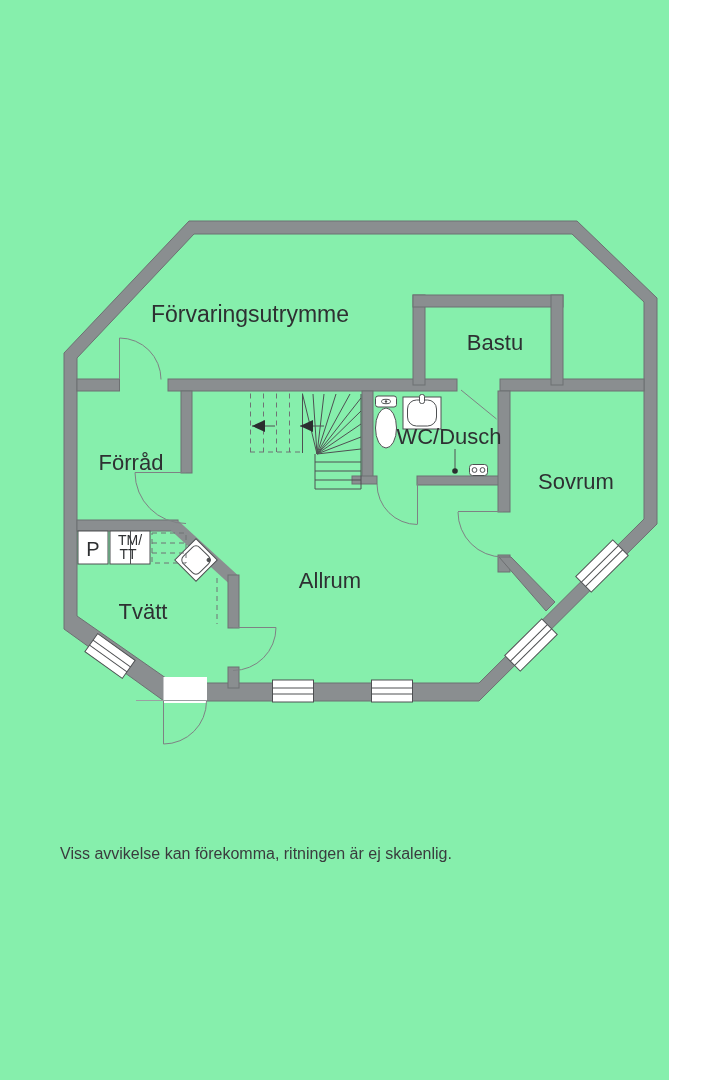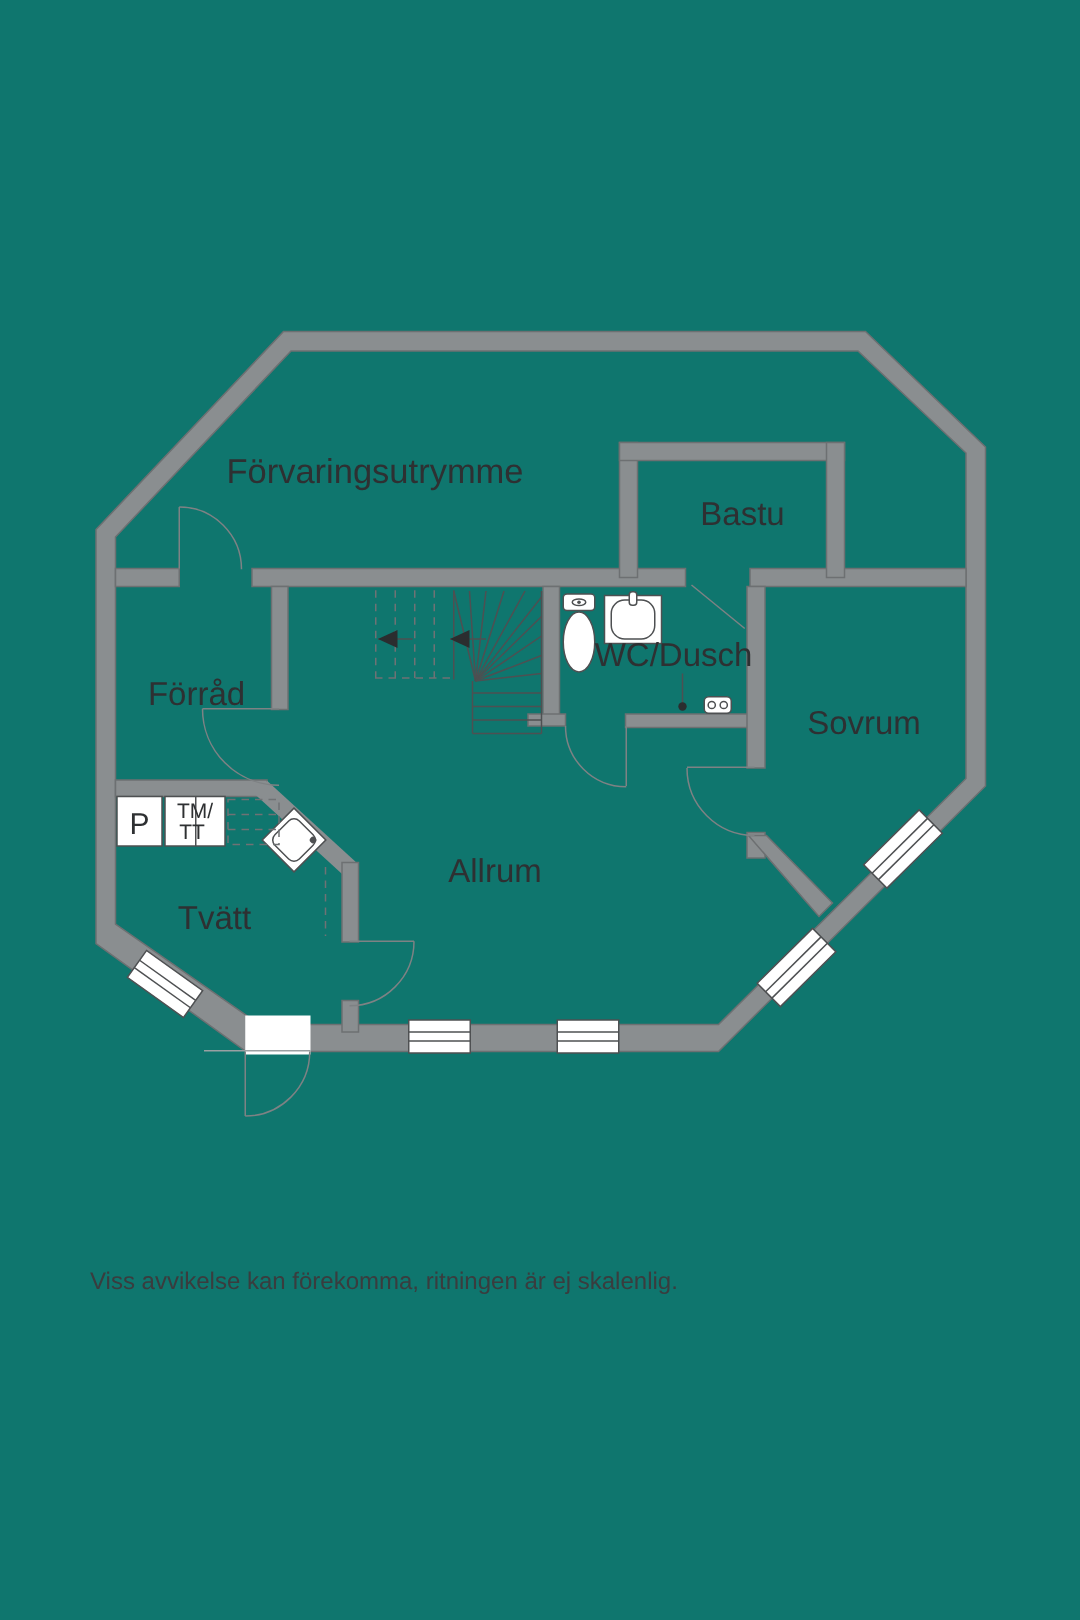"Förvaringsutrymme" .canvas { background: #0f766e -> #86efac; width: 720px -> 669px }
